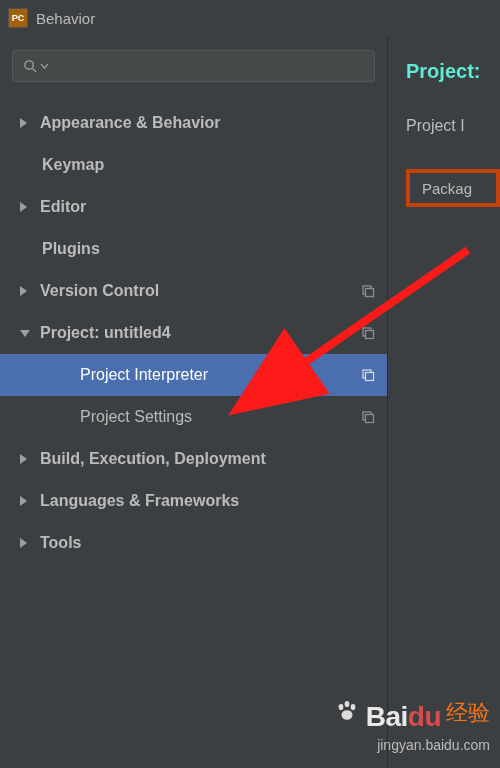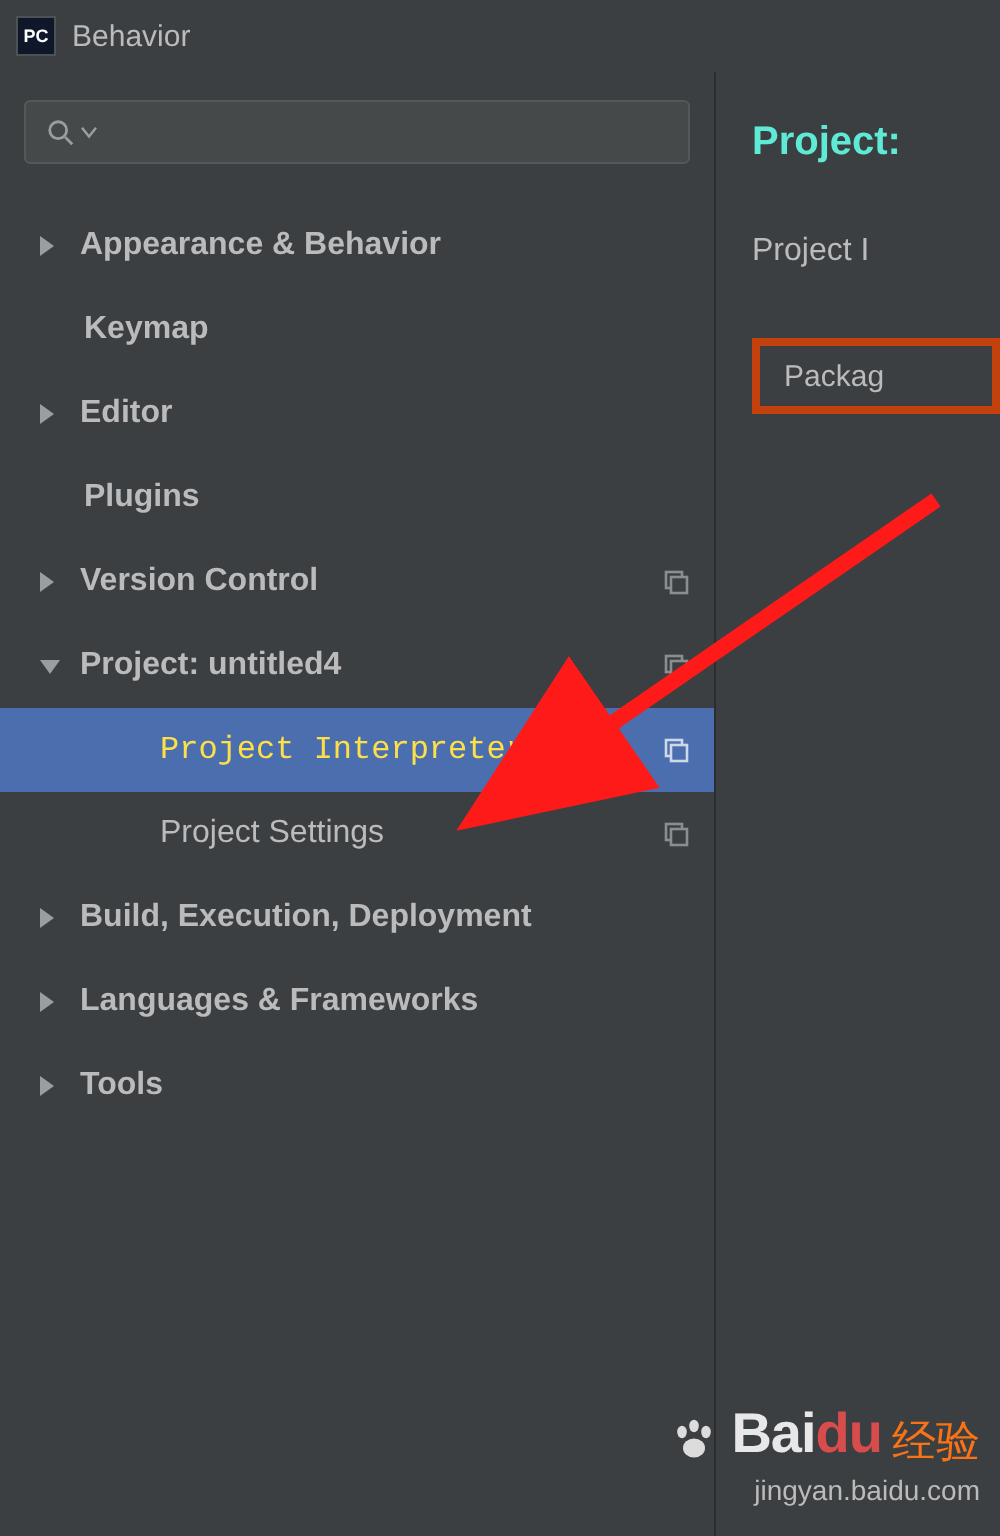"PC" .app-icon { background: #0f172a -> #a16207 }
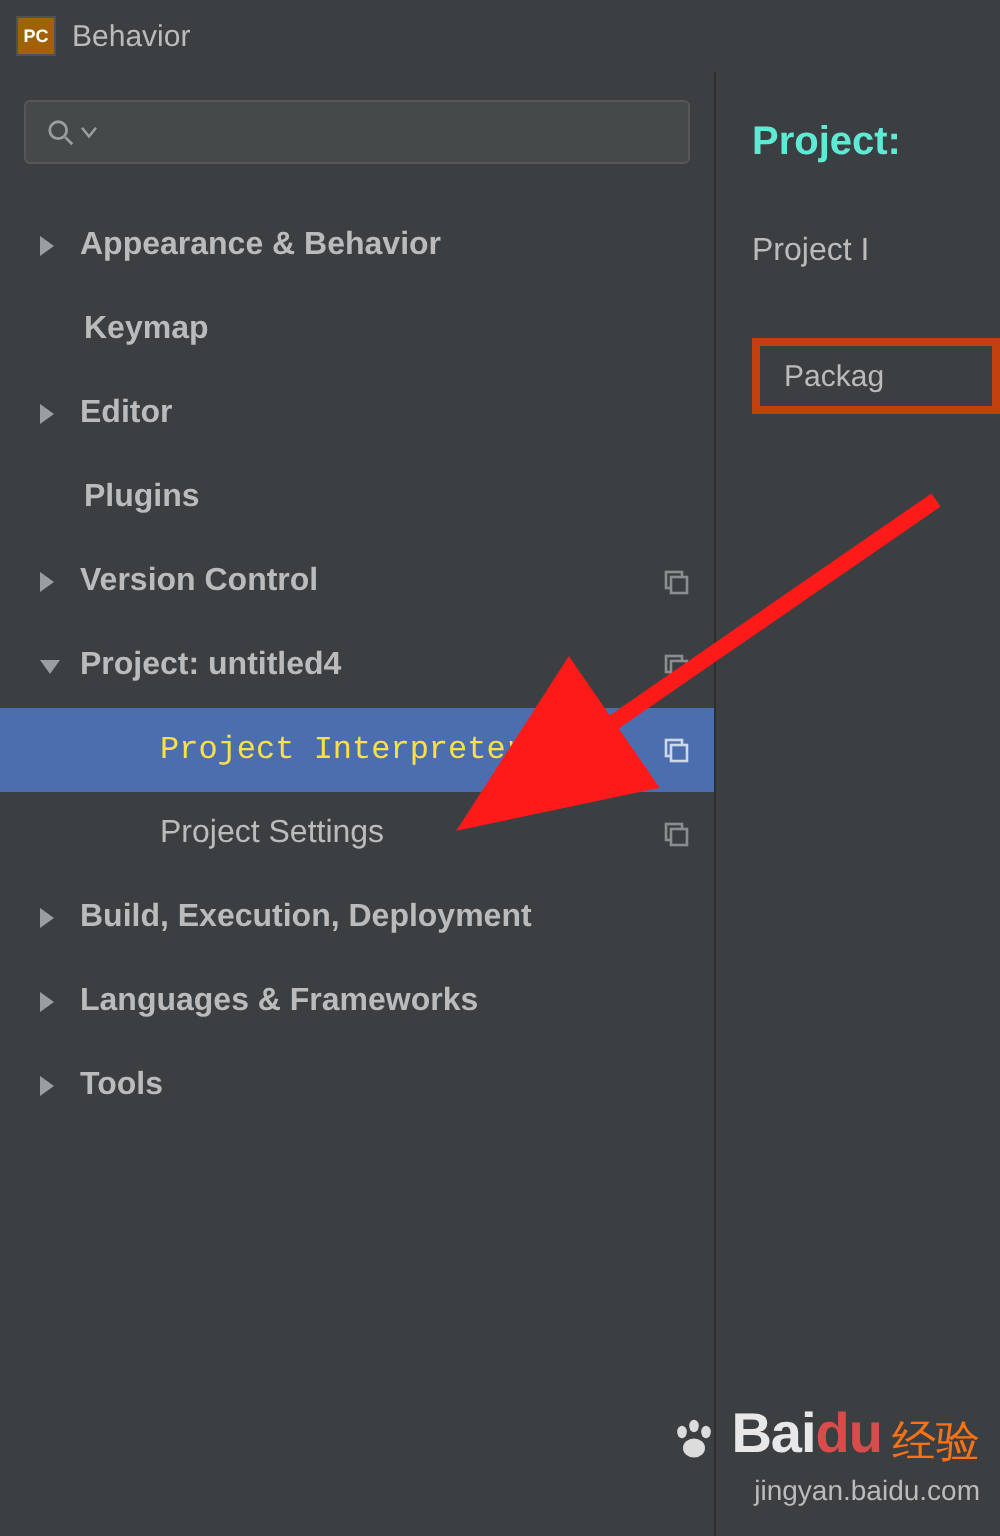"Appearance & Behavior" .sidebar { width: 358px -> 388px }
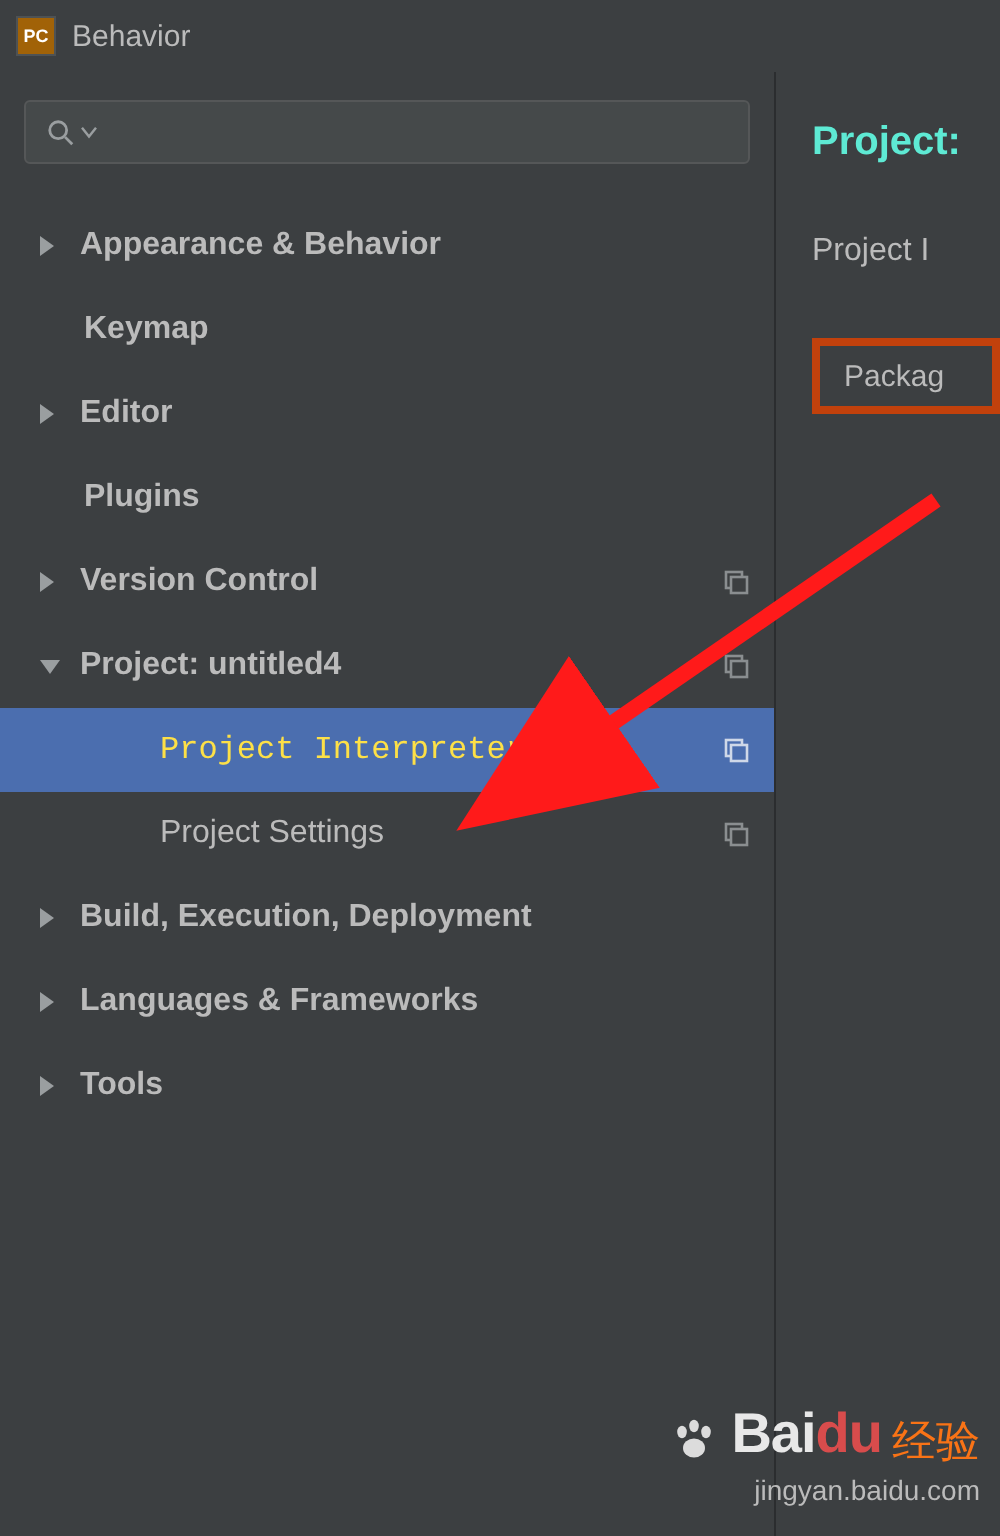"Project Interpreter" .tree-item.selected { color: #fde047 -> #ffffff; font-family: Liberation Mono, monospace -> none }
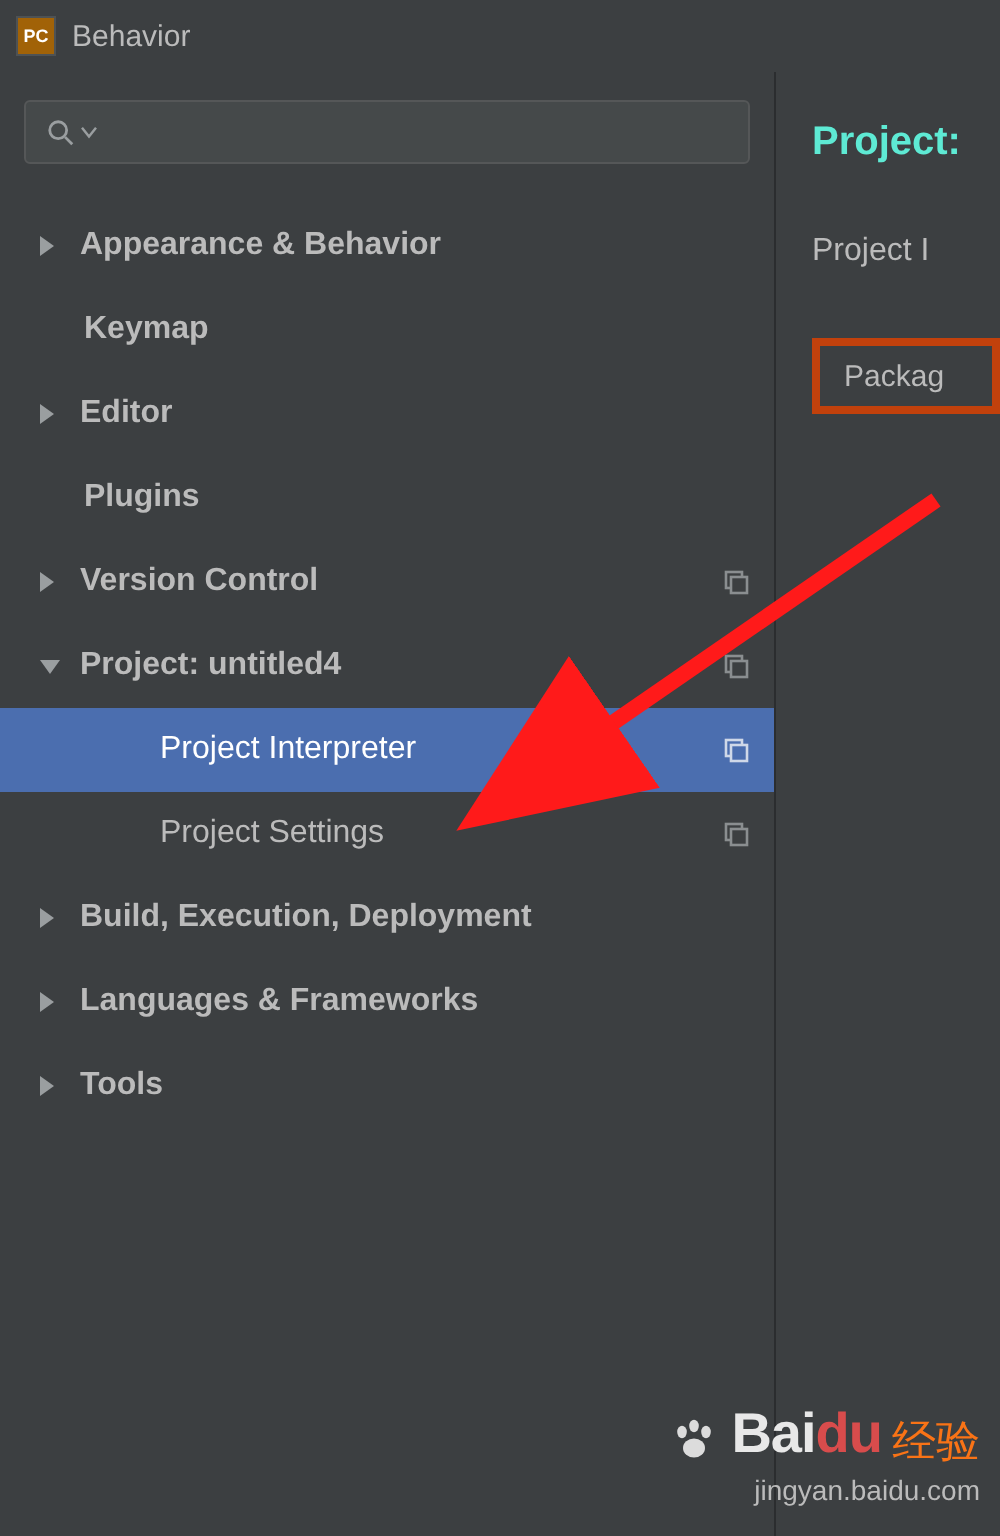"Baidu" .watermark .logo-line { align-items: flex-end -> flex-start }
